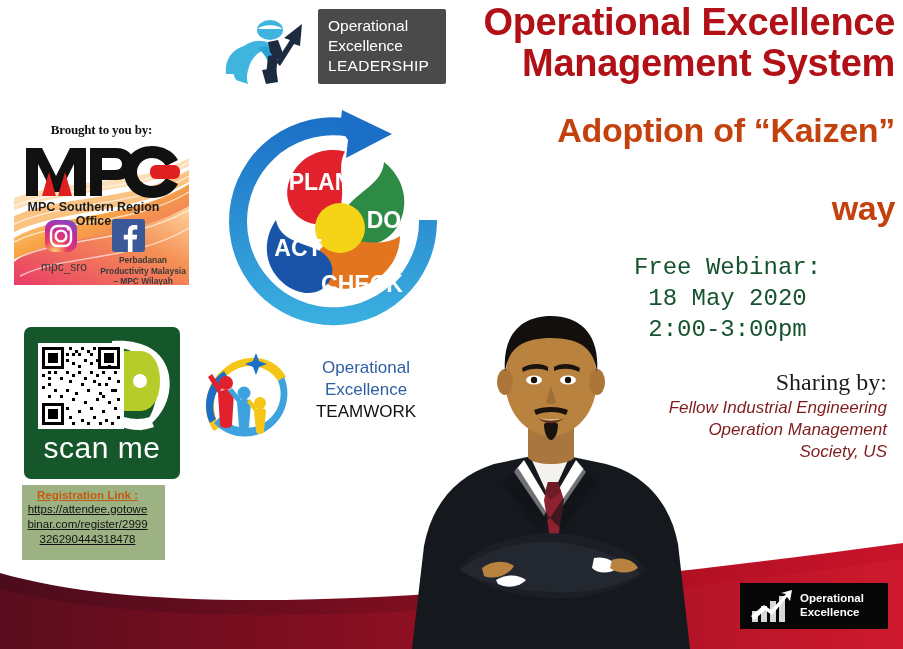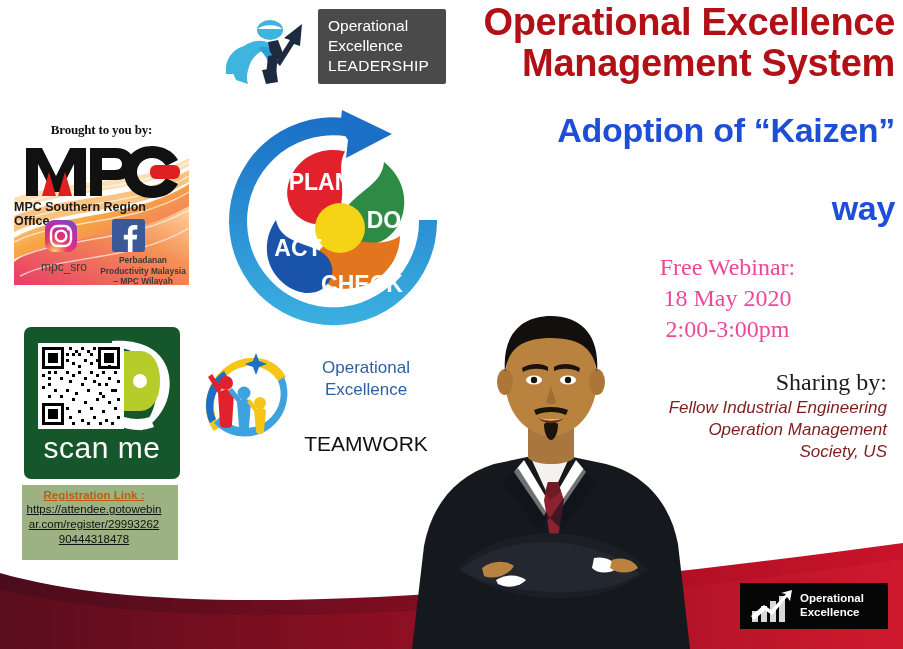"Adoption of “Kaizen”" .title-2 { color: #1d4ed8 -> #c2410c }
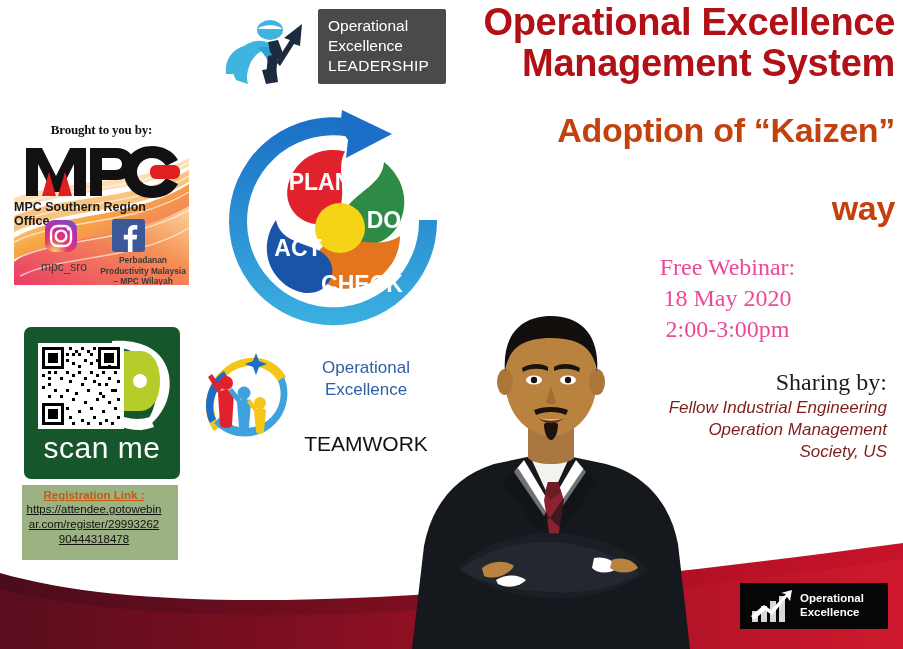"MPC Southern Region Office" .mpc-office { text-align: left -> center }
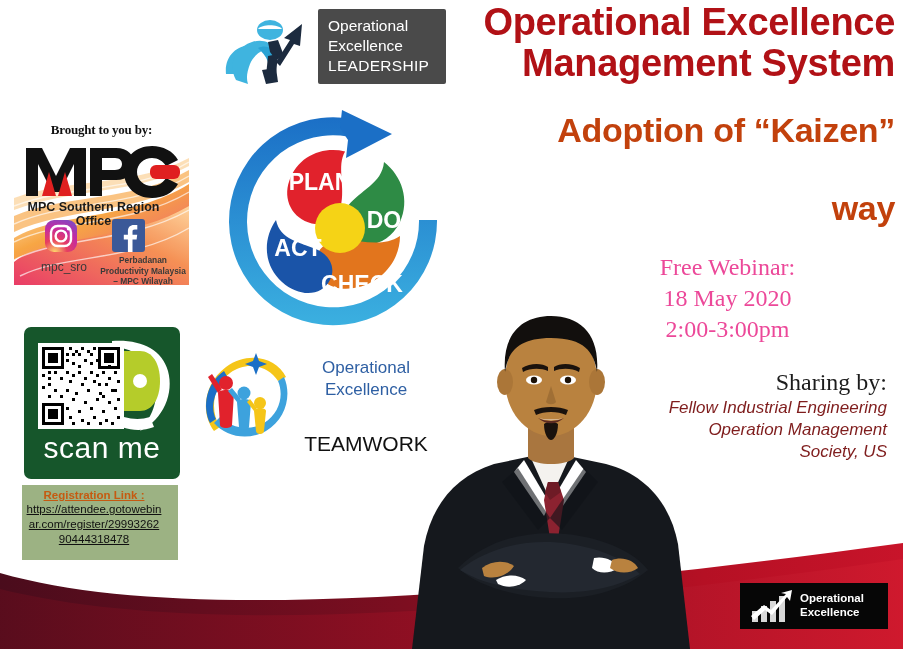"Free Webinar:" .det-line { color: #ec4899 -> #14532d; font-family: Liberation Serif, serif -> Liberation Mono, monospace }
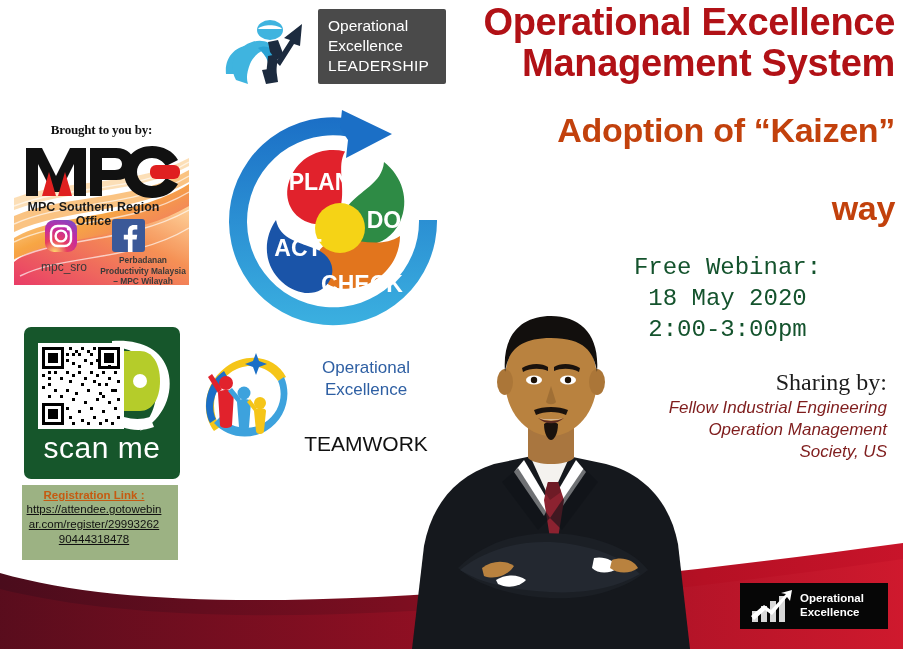"TEAMWORK" .tw-text .l3 { font-size: 21px -> 17px; margin-top: 32px -> none }
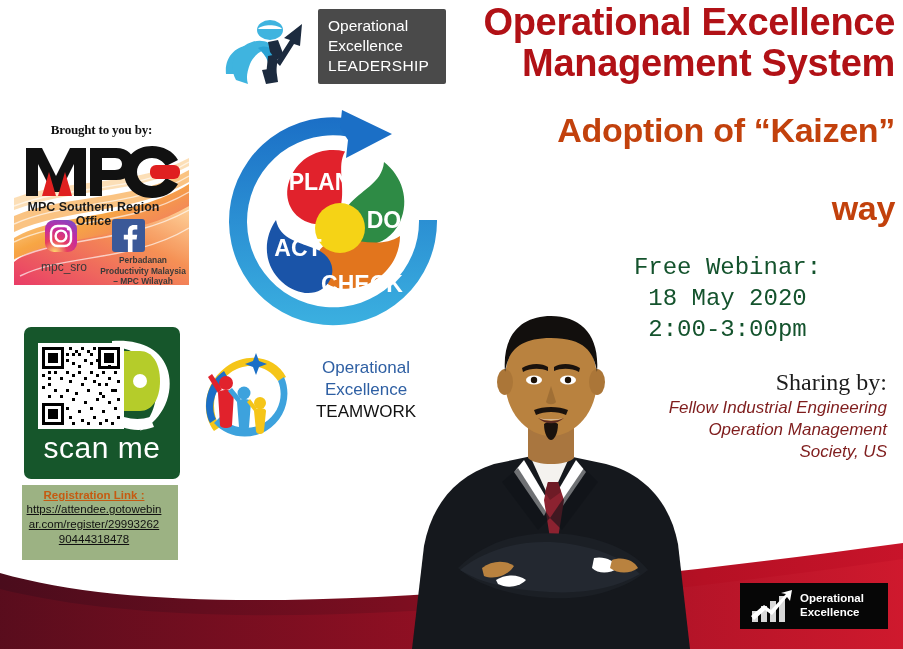"Registration Link :" .reg-box { width: 156px -> 143px }
